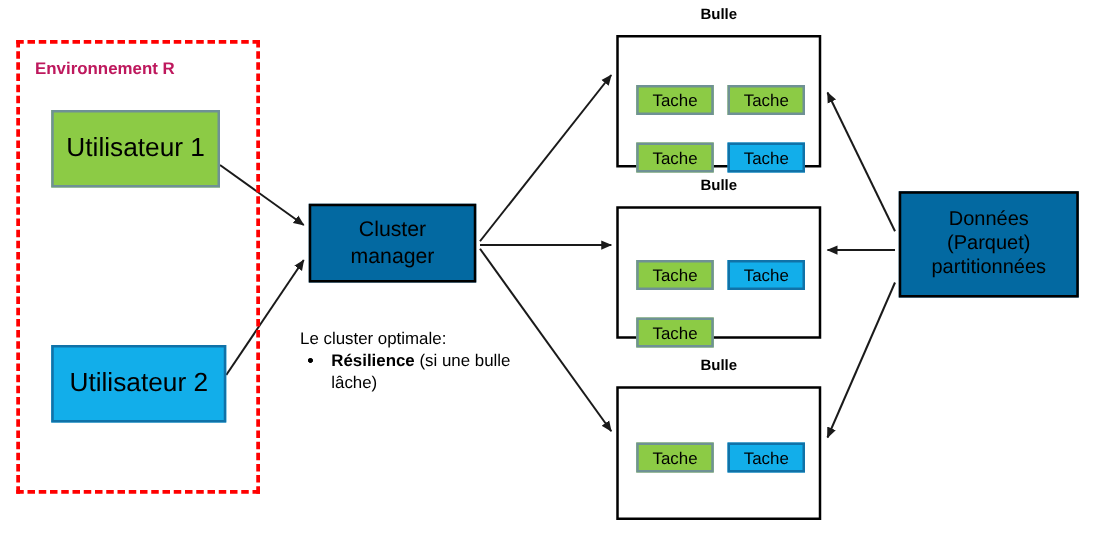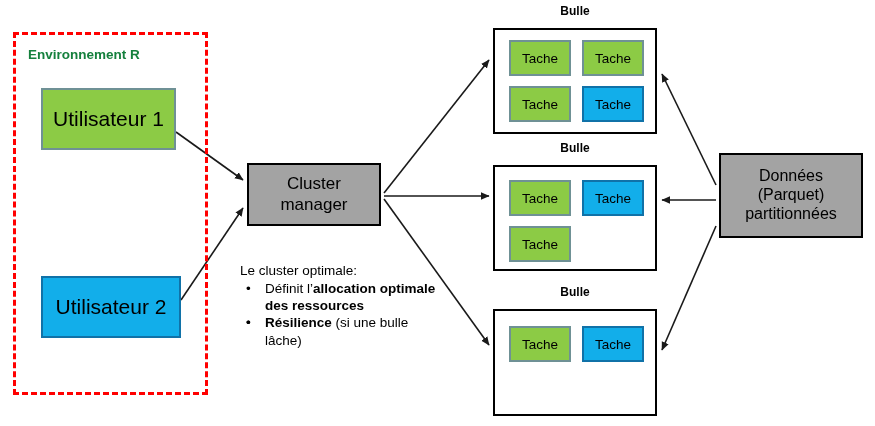"Environnement R" .env-label { color: #15803d -> #be185d }
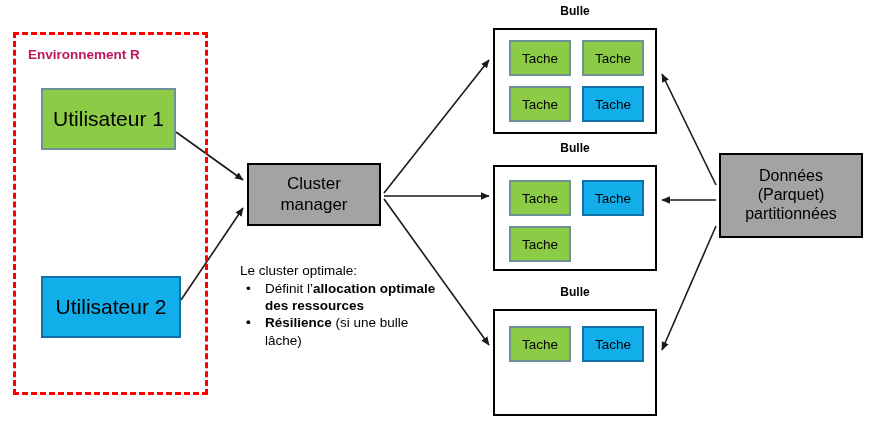"Tache" .tache { height: 36px -> 24px; margin-top: none -> 28px }
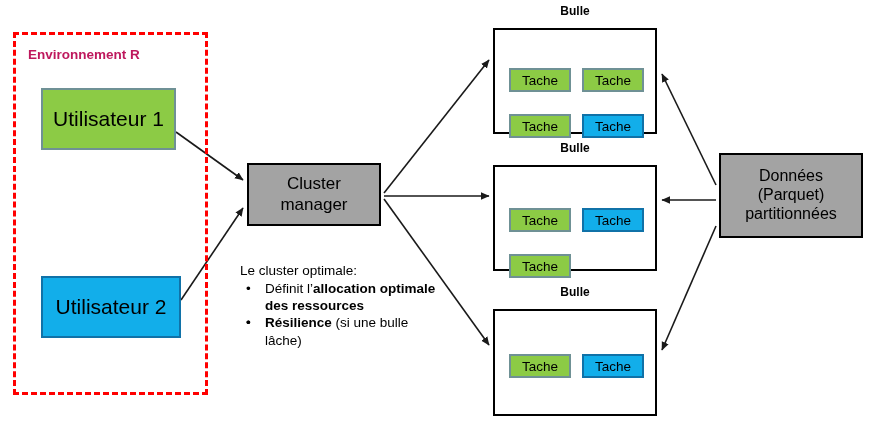"Cluster" .node-white { background: #a3a3a3 -> #0369a1 }
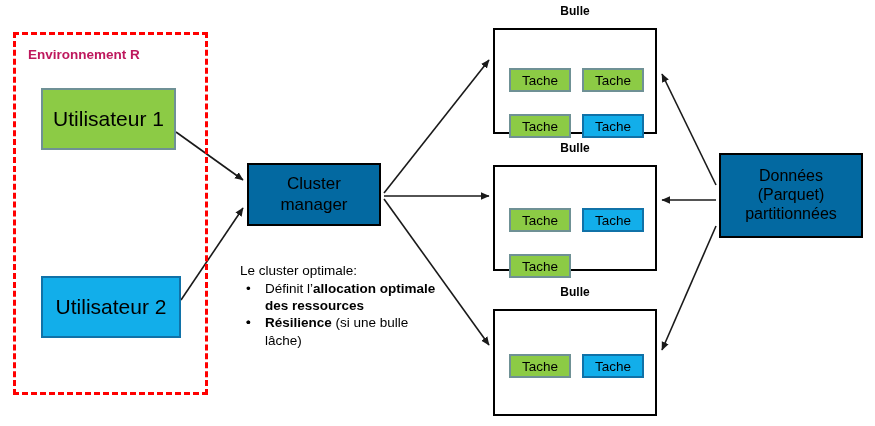"Définit l’allocation optimale des" span { html: <span><span>Définit l’</span><span>allocation optimale des ressources</span></span> -> none }
